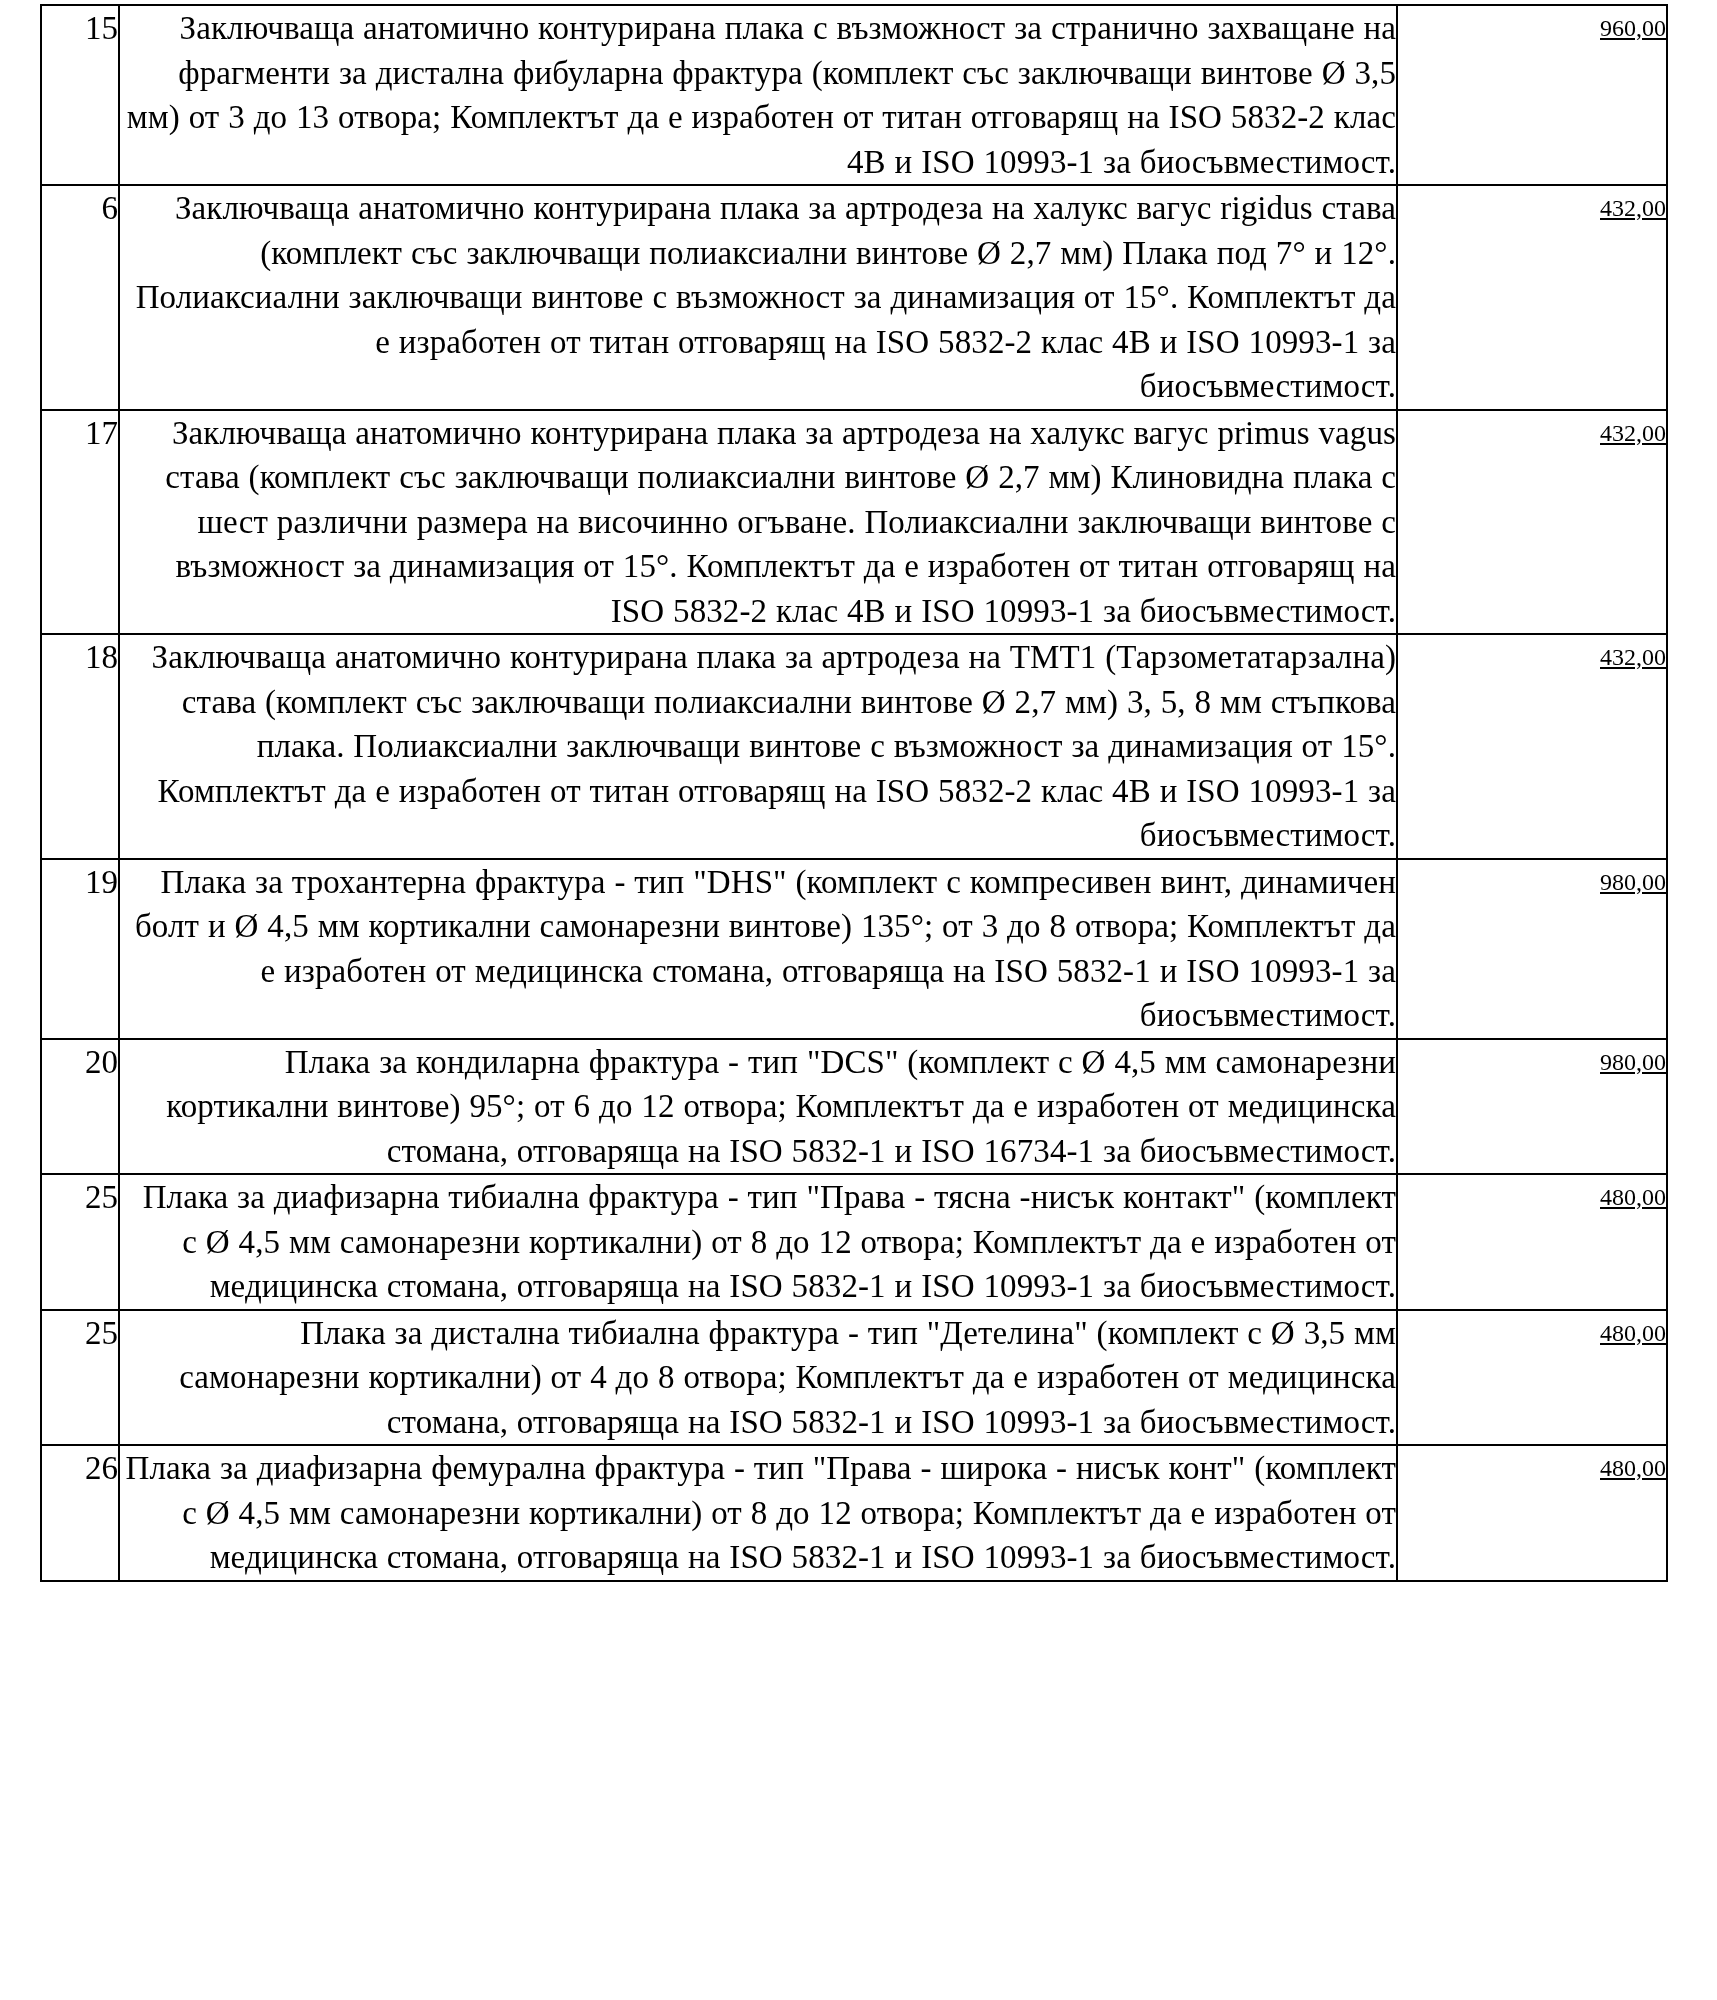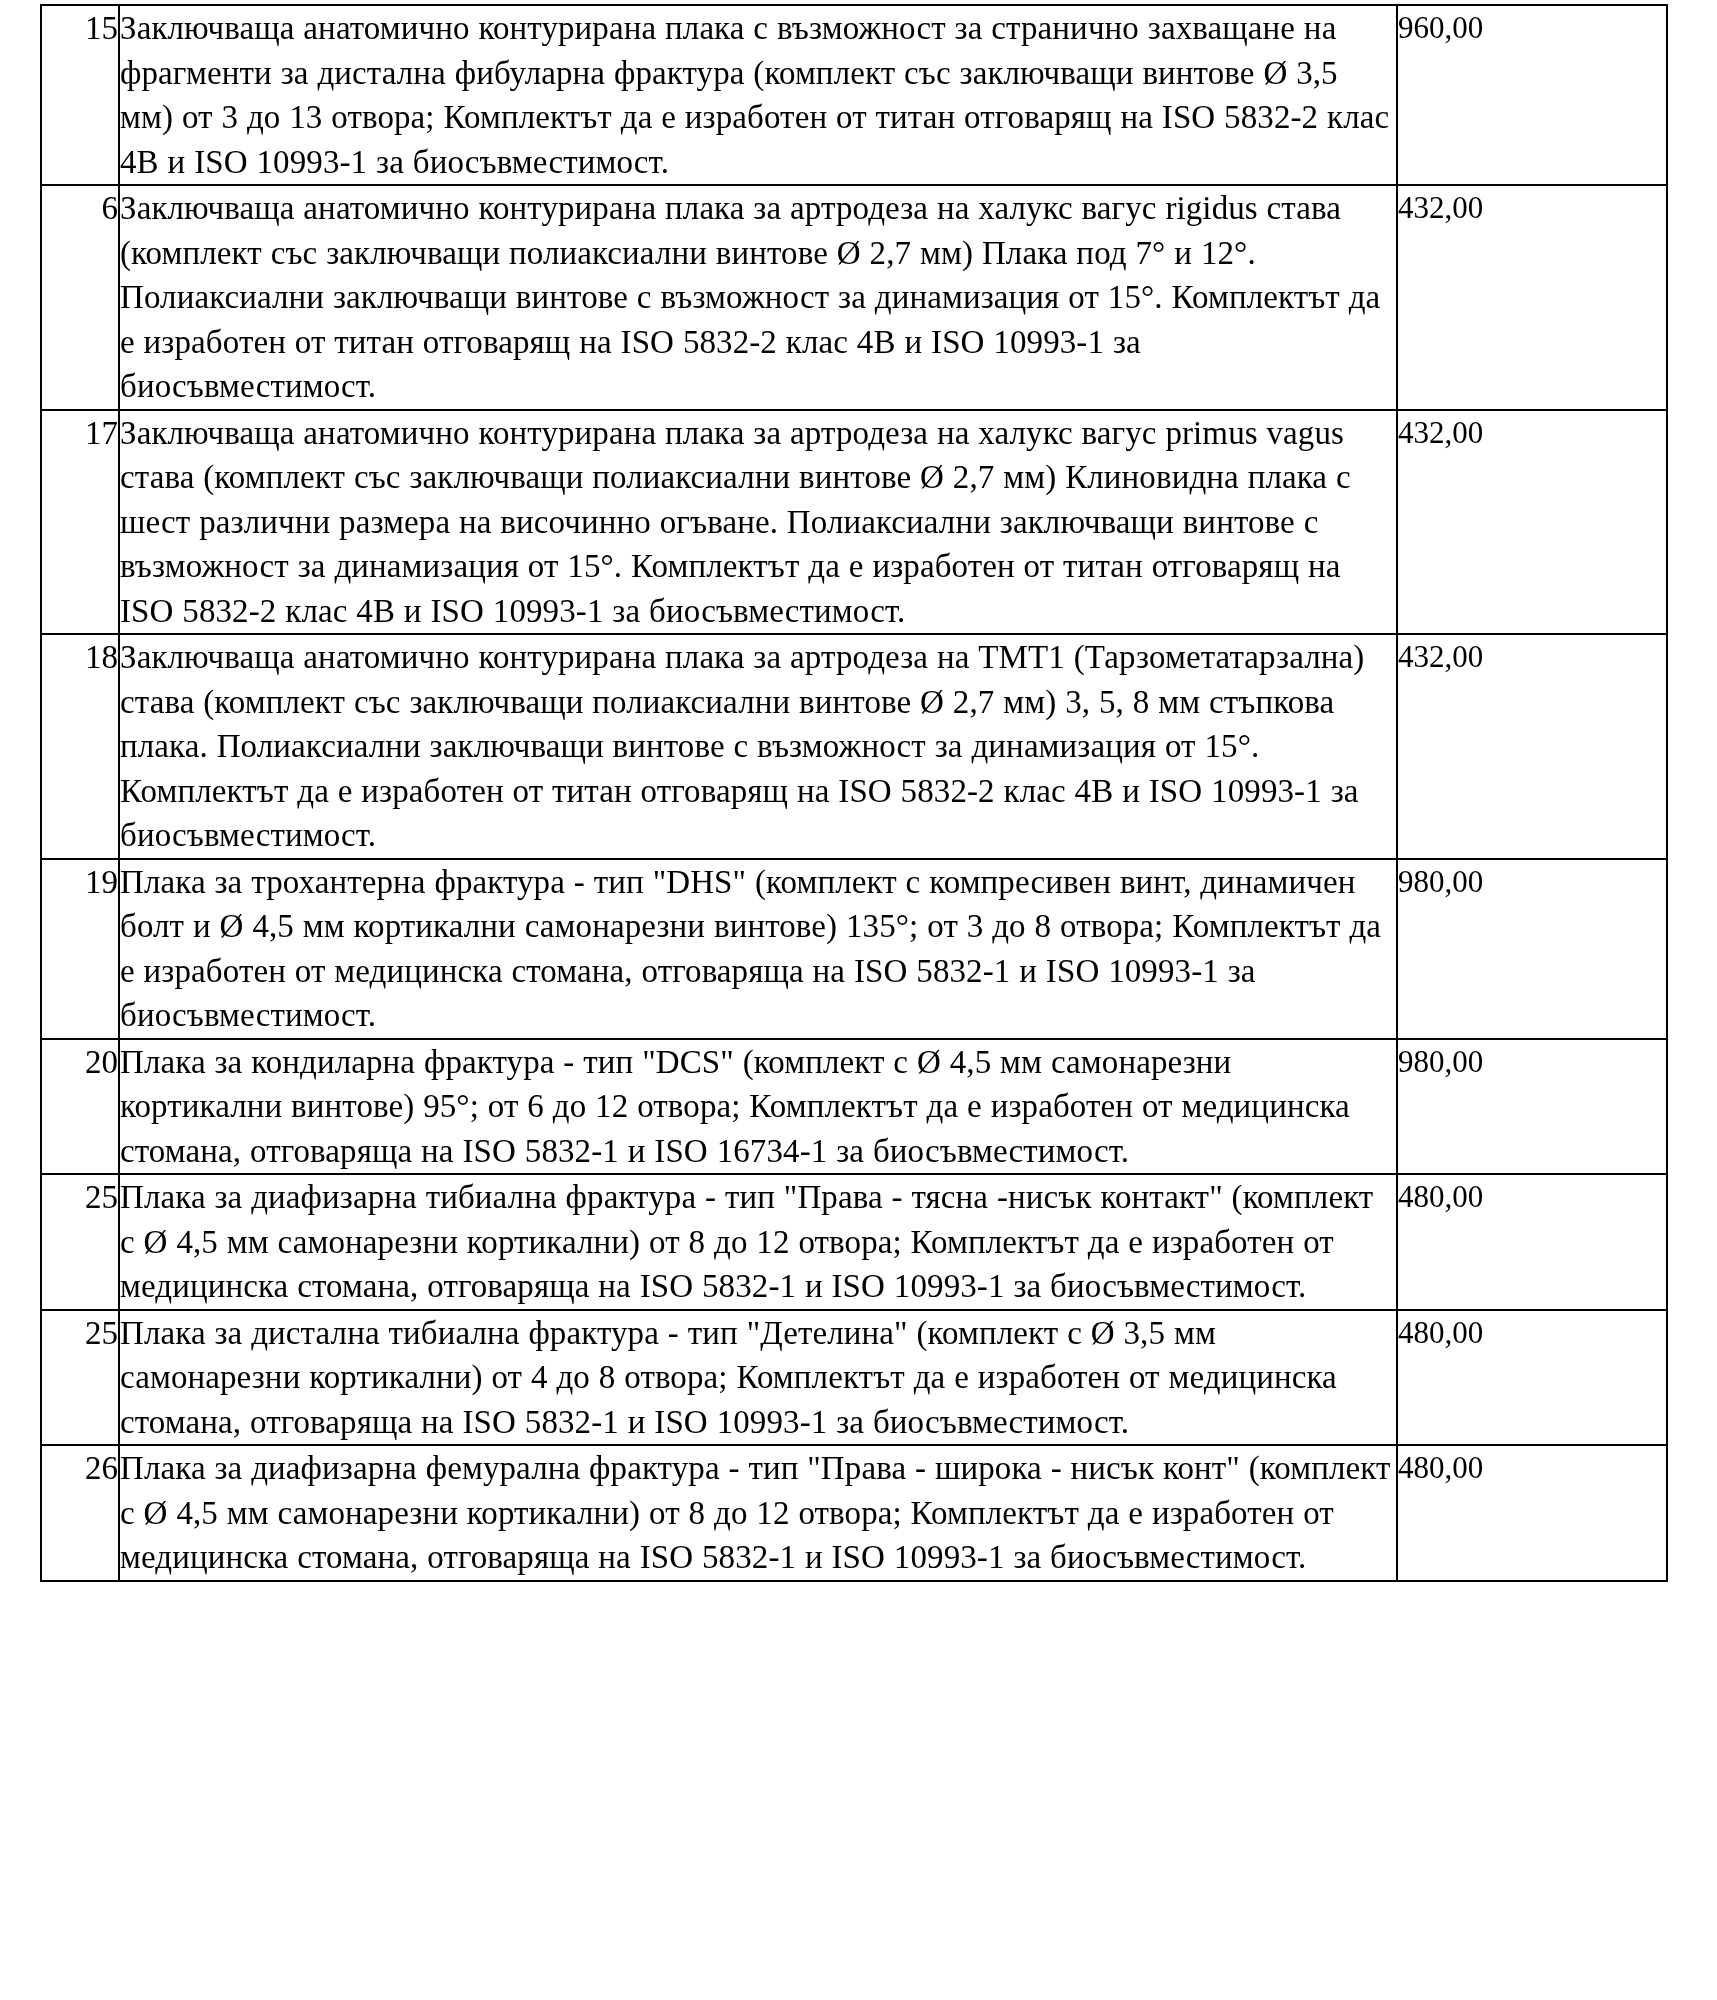"Заключваща анатомично контурирана плака" td.cell-desc { text-align: left -> right }
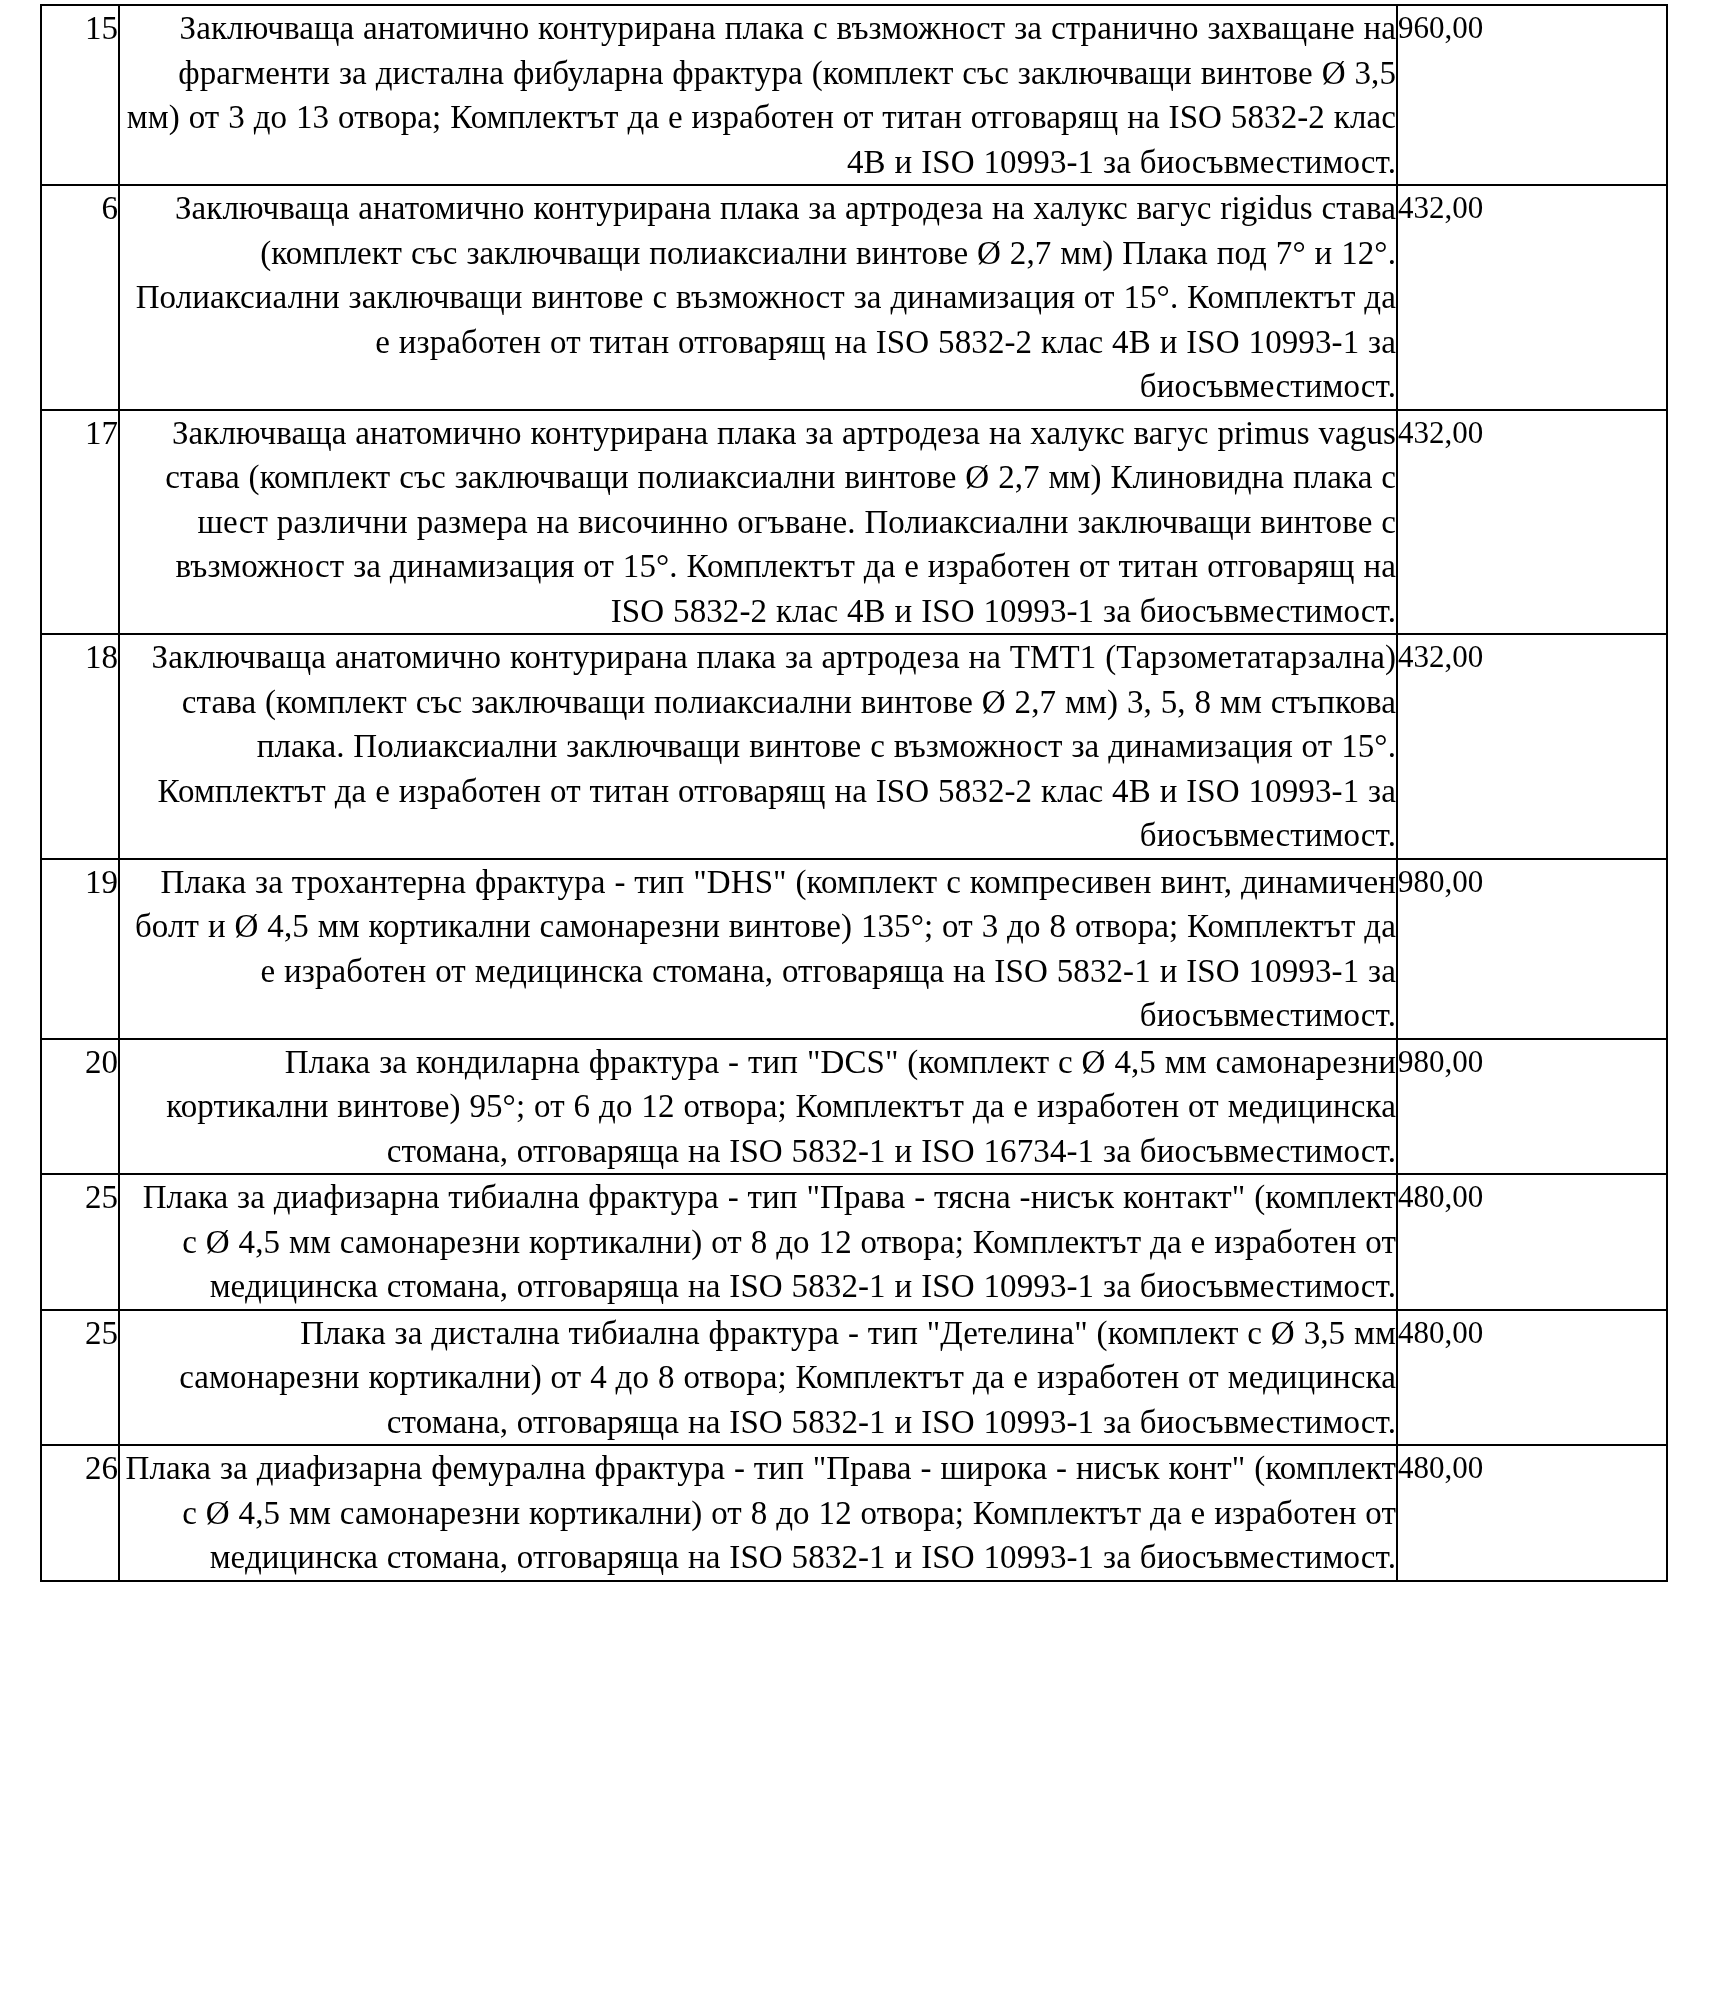"960,00" td.cell-price { font-size: 31px -> 24px; text-align: left -> right; text-decoration: none -> underline }
